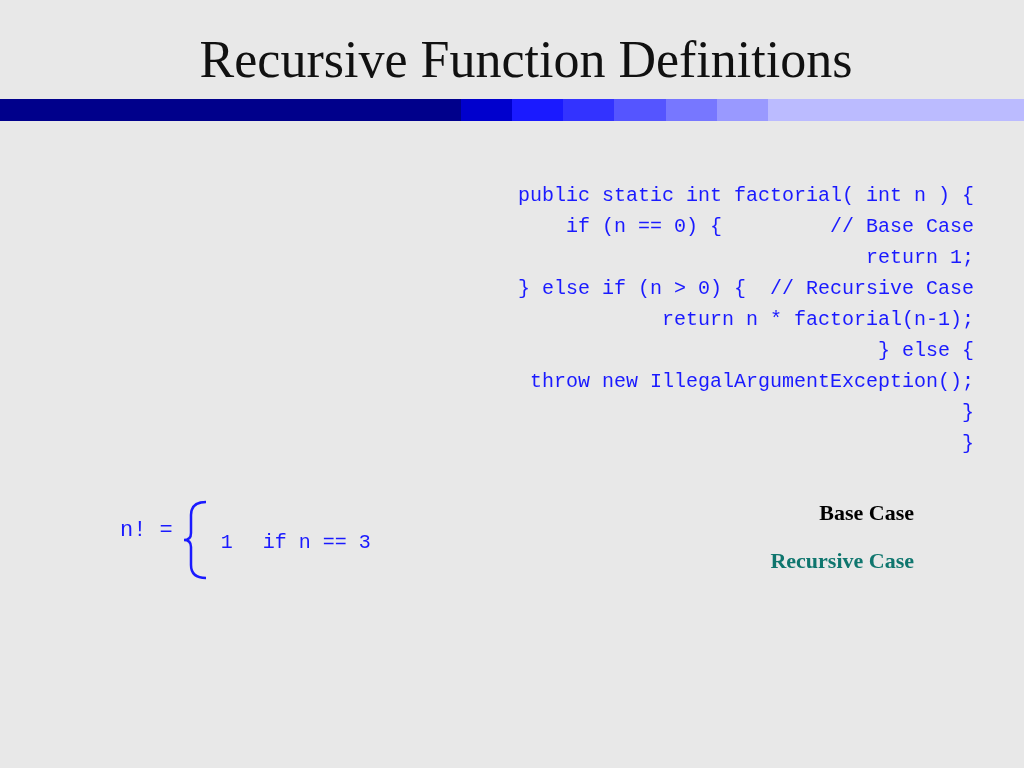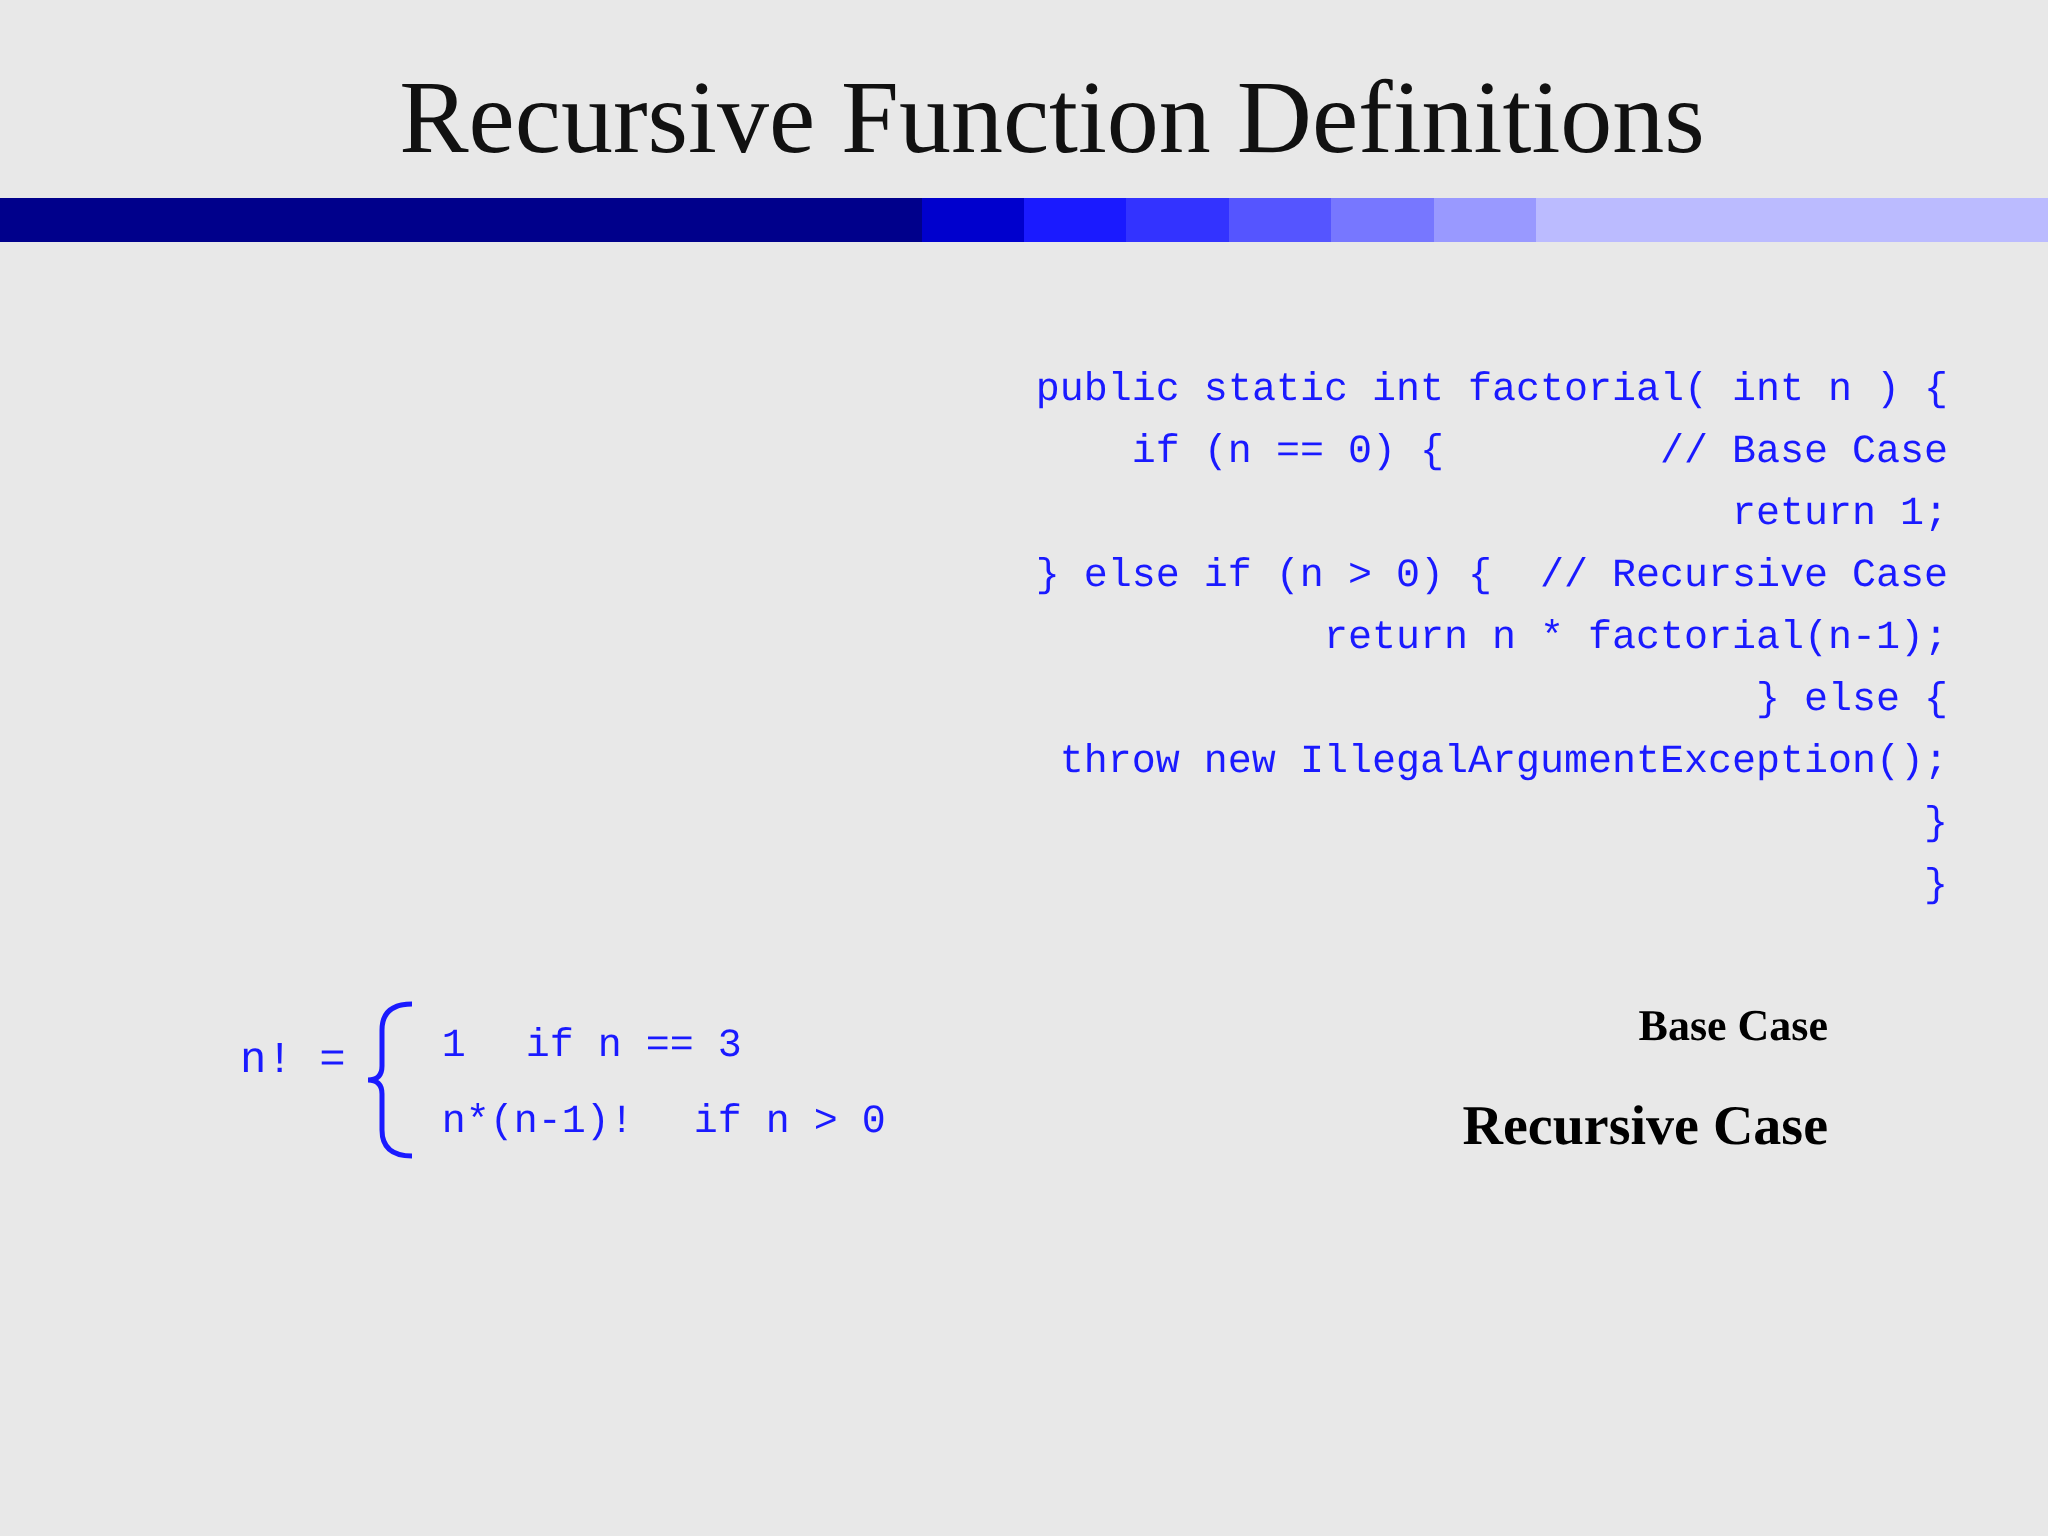"n*(n-1)!" div.math-case-row { html: <div> <span>n*(n-1)!</span> <span>if n &gt; 0</span> </div> -> none }
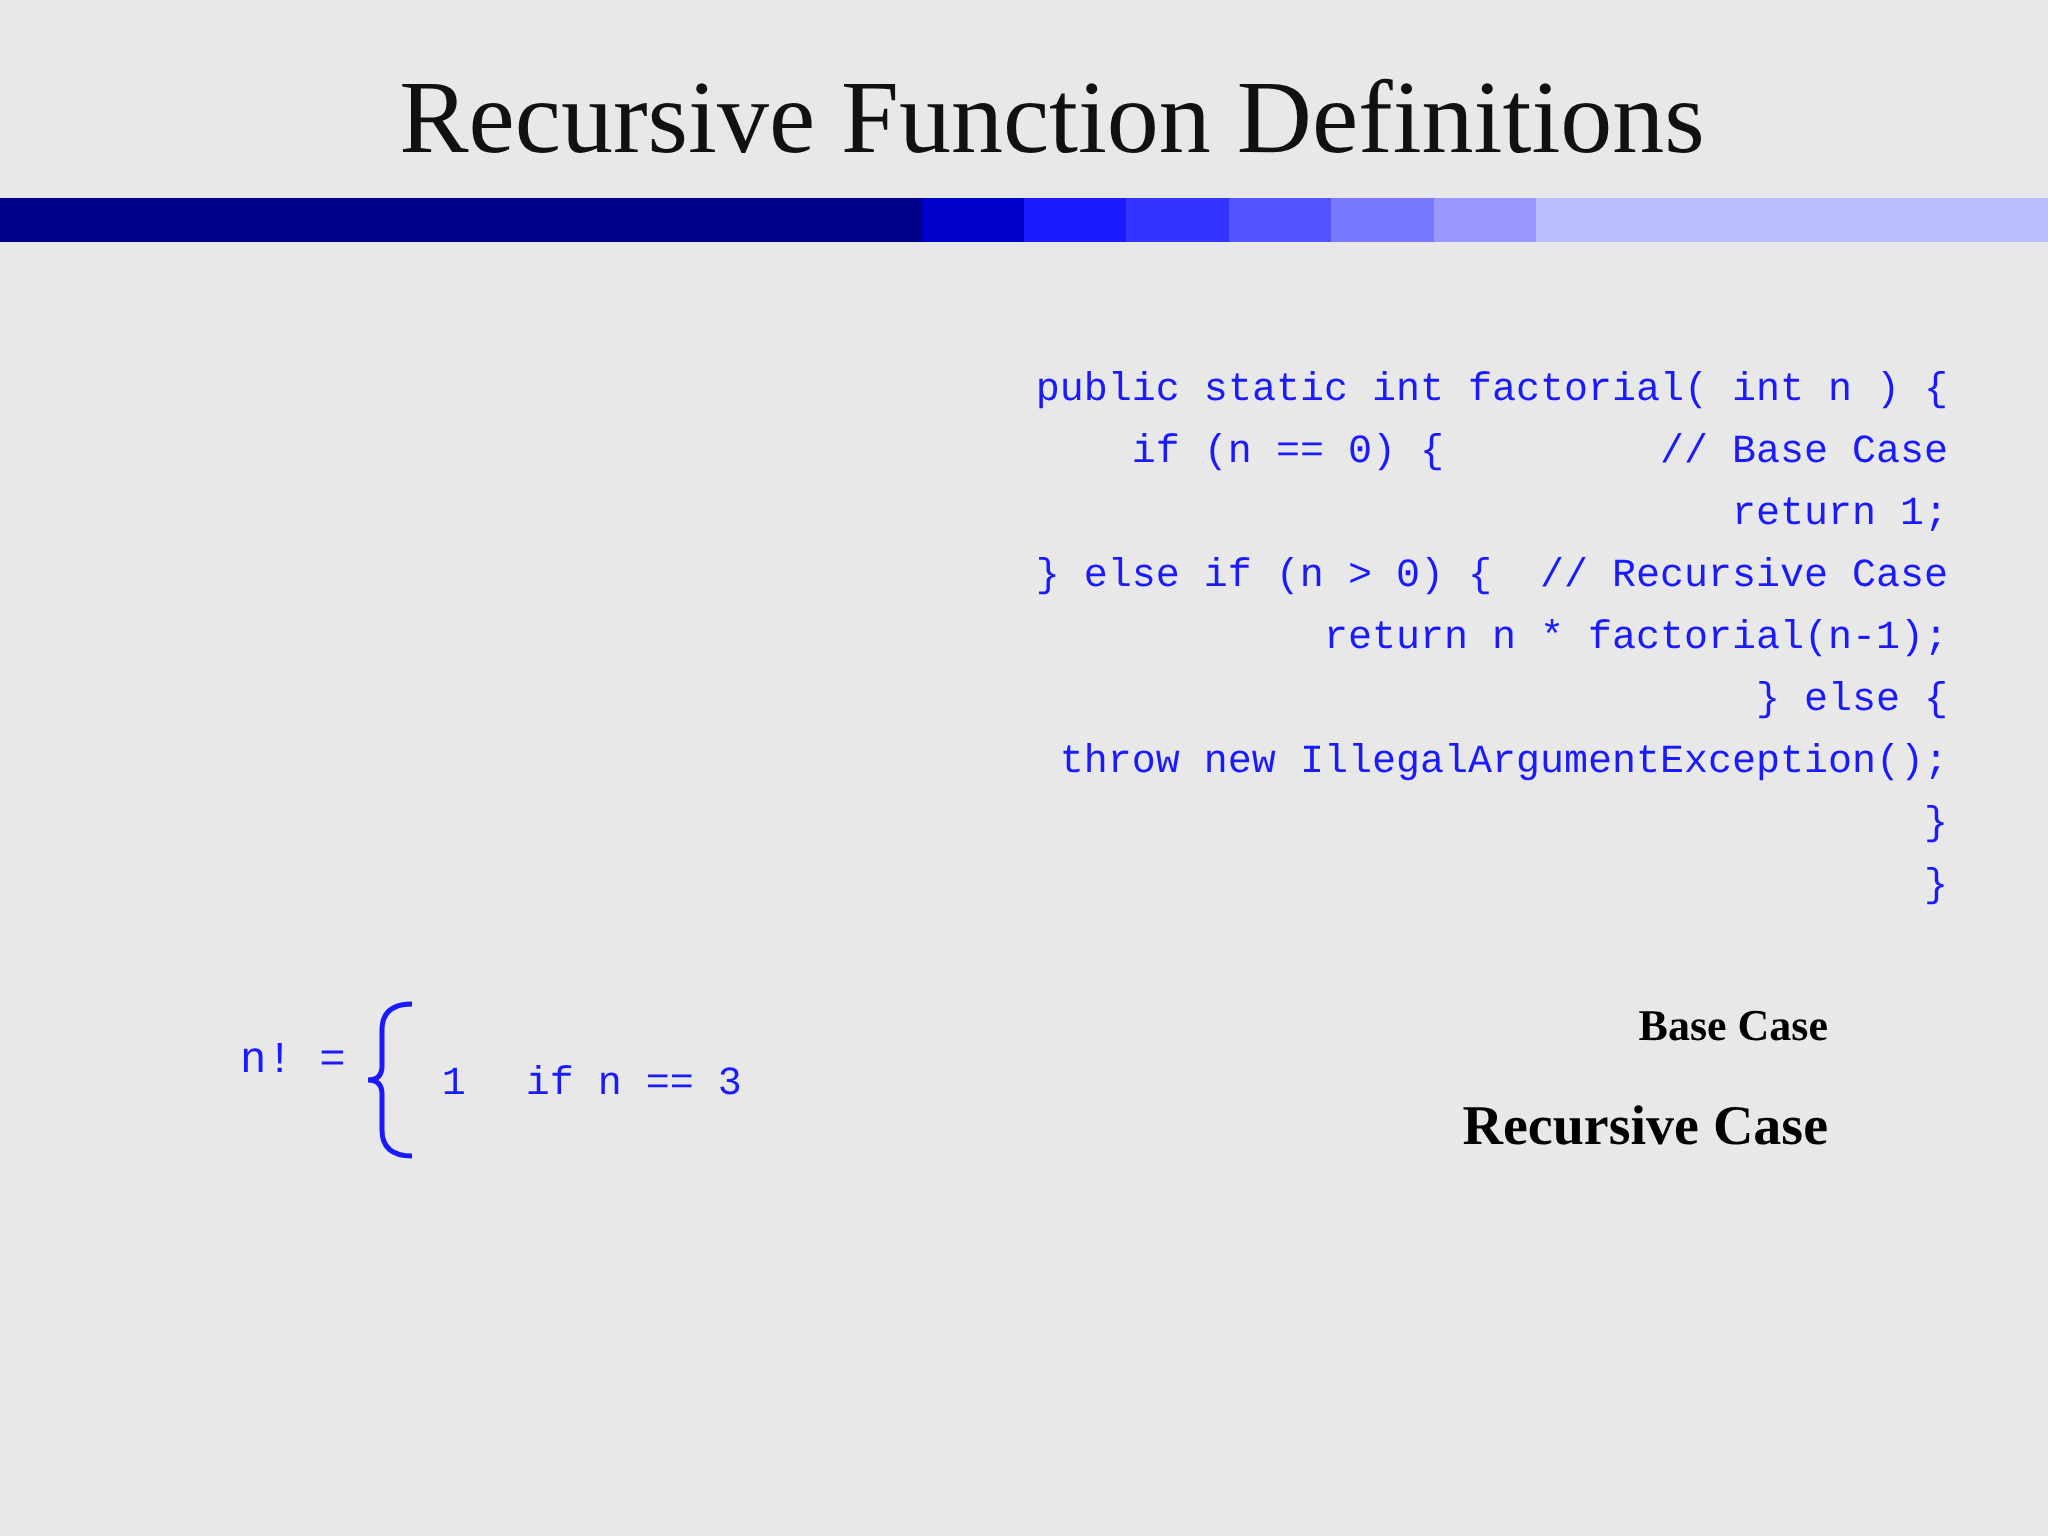"Recursive Case" .annotation-recursive { color: #000000 -> #0f766e; font-size: 28px -> 22px }
